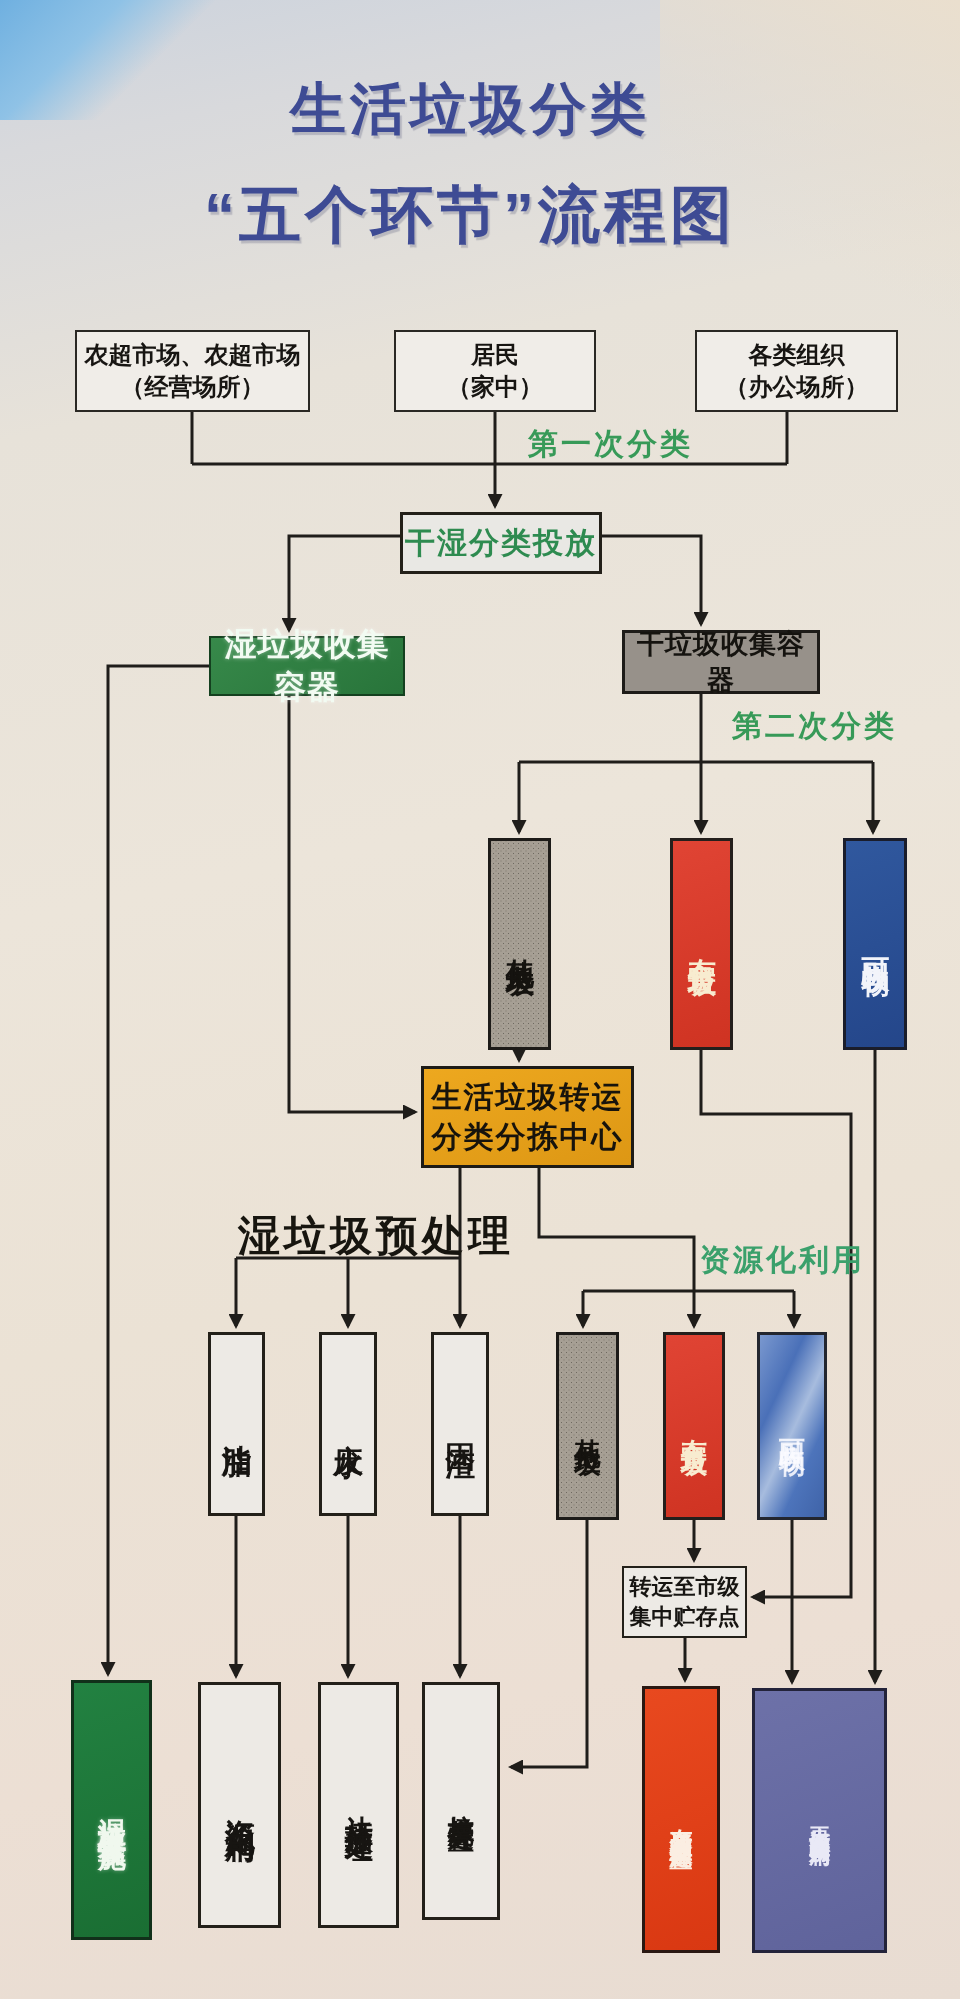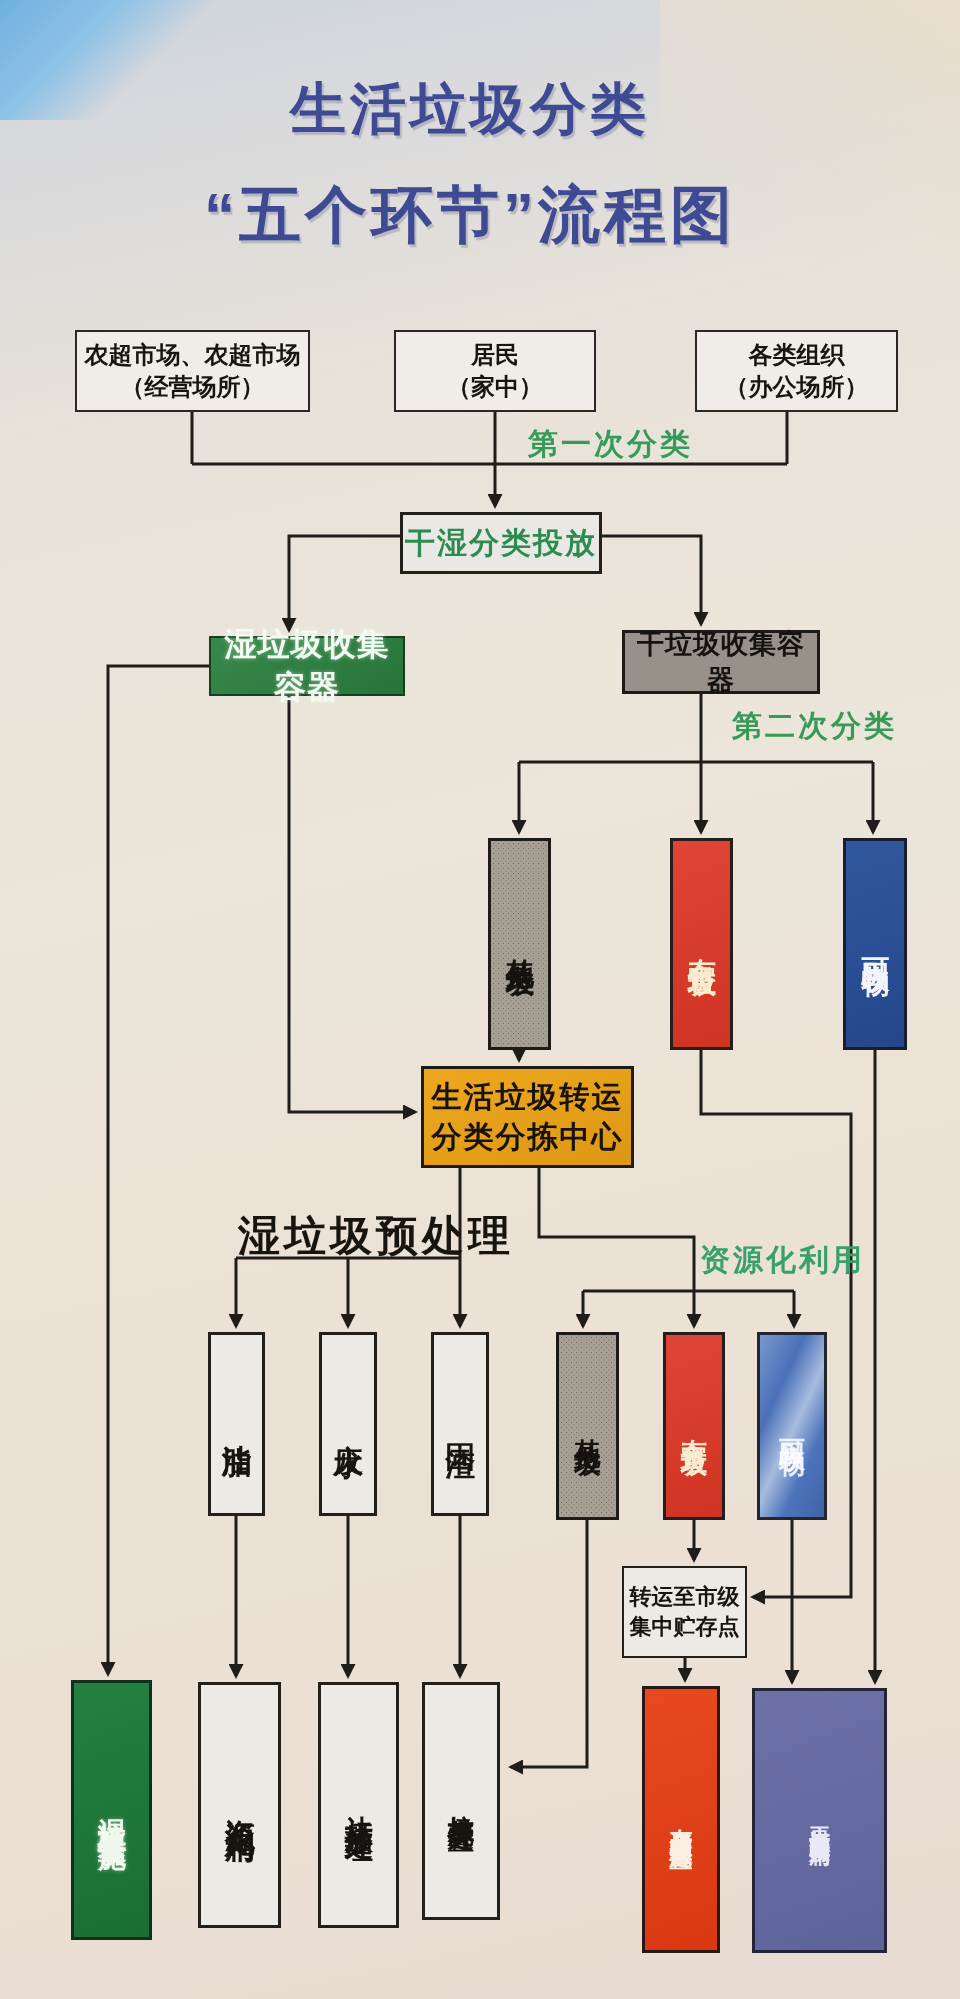"转运至市级" div.node { height: 92px -> 72px }
